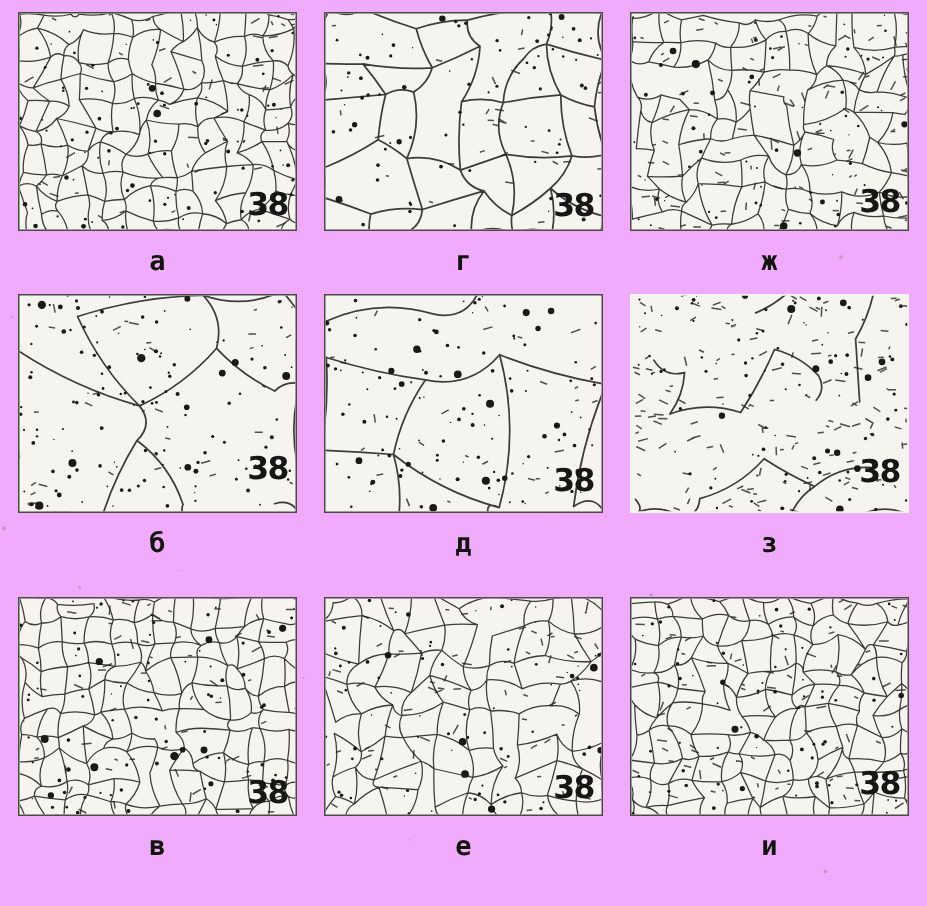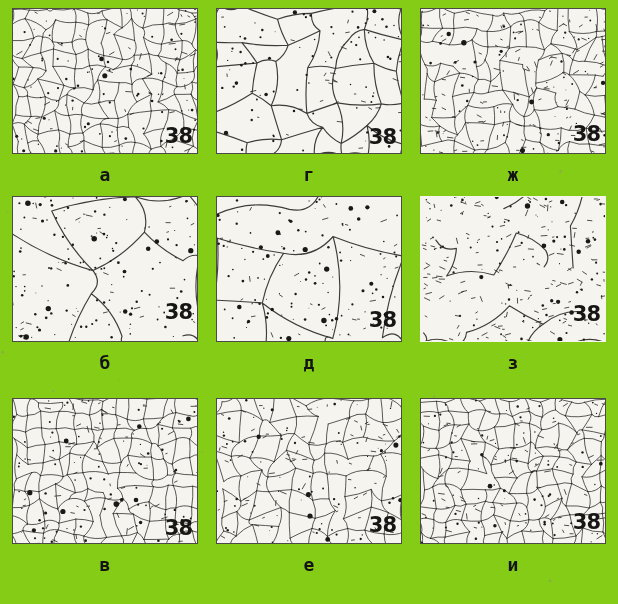"38" div.page { background: #84cc16 -> #f0abfc }
